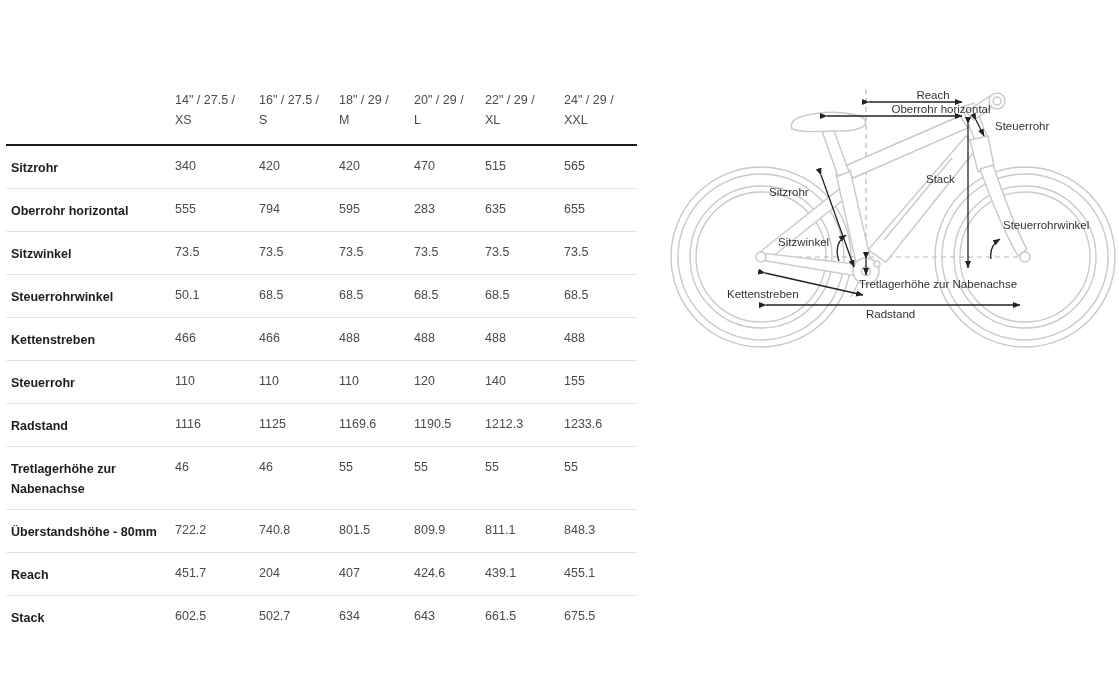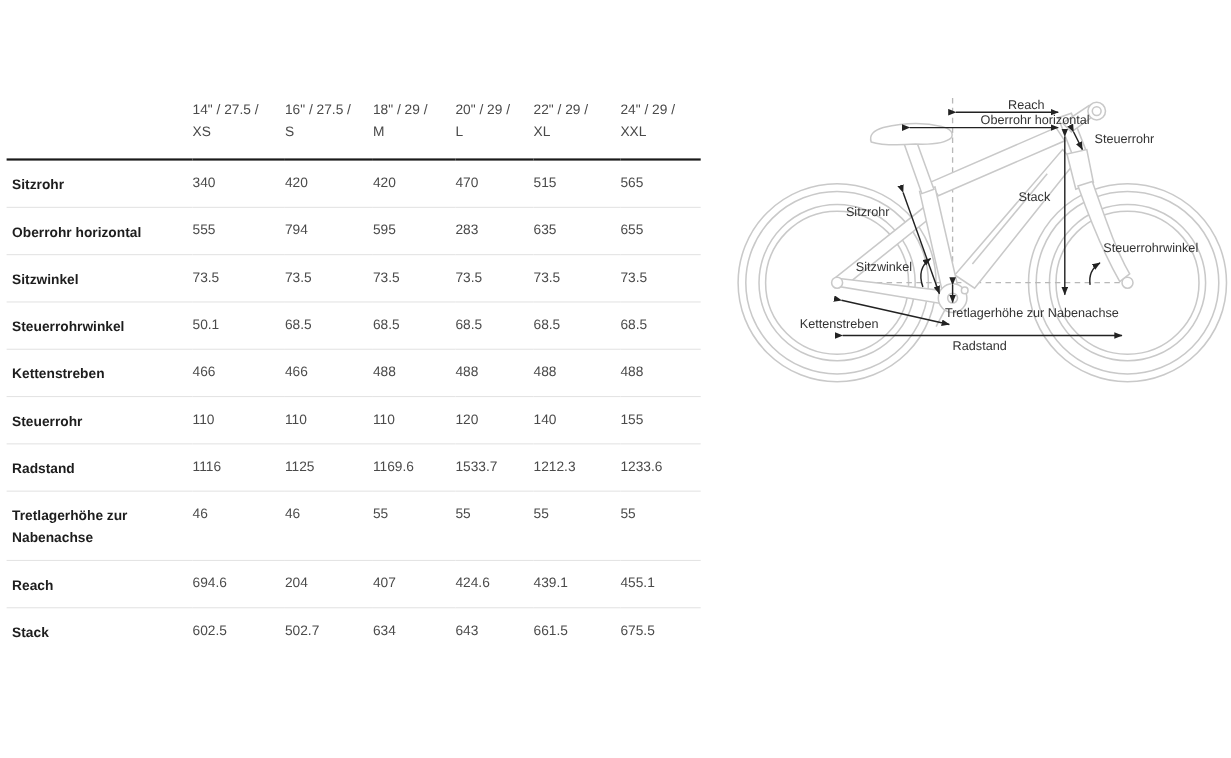"1533.7" td { text: 1533.7 -> 1190.5 }
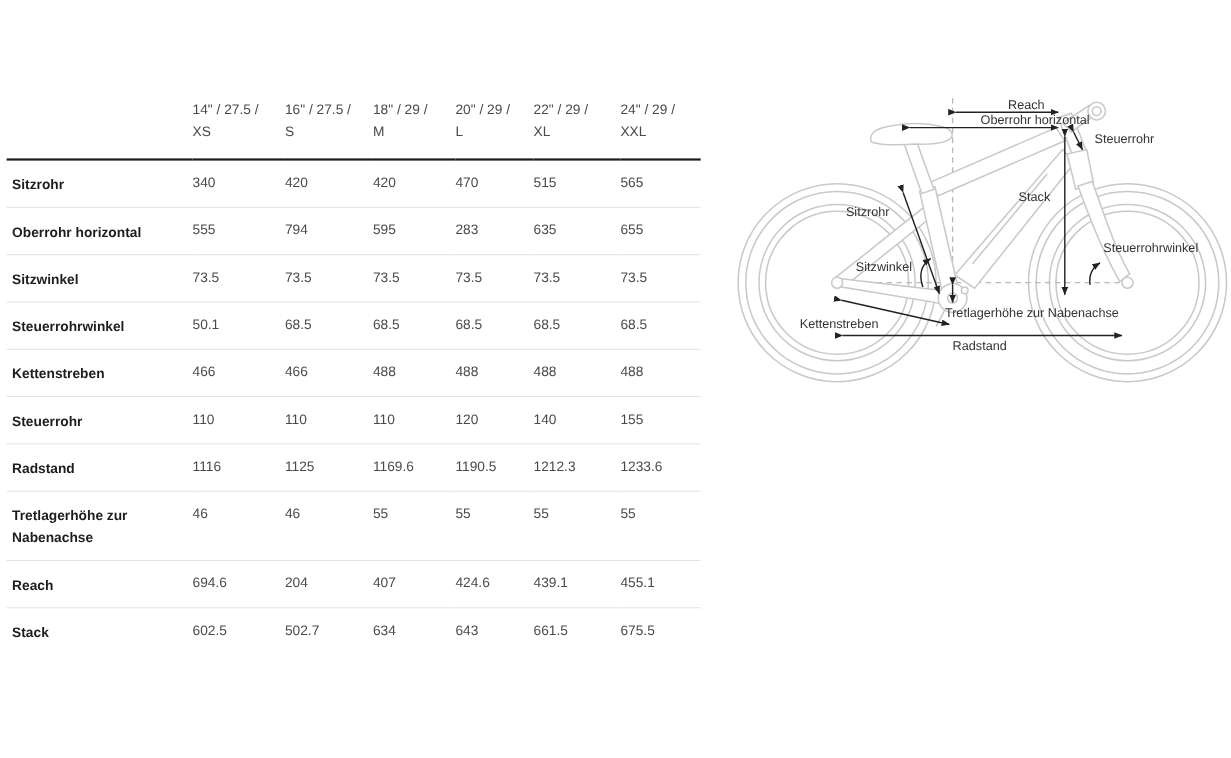"Überstandshöhe - 80mm" tr { html: none -> <tr> <th>Überstandshöhe - 80mm</th> <td>722.2</td> <td>740.8</td> <td>801.5</td> <td>809.9</td> <td>811.1</td> <td>848.3</td> </tr> }
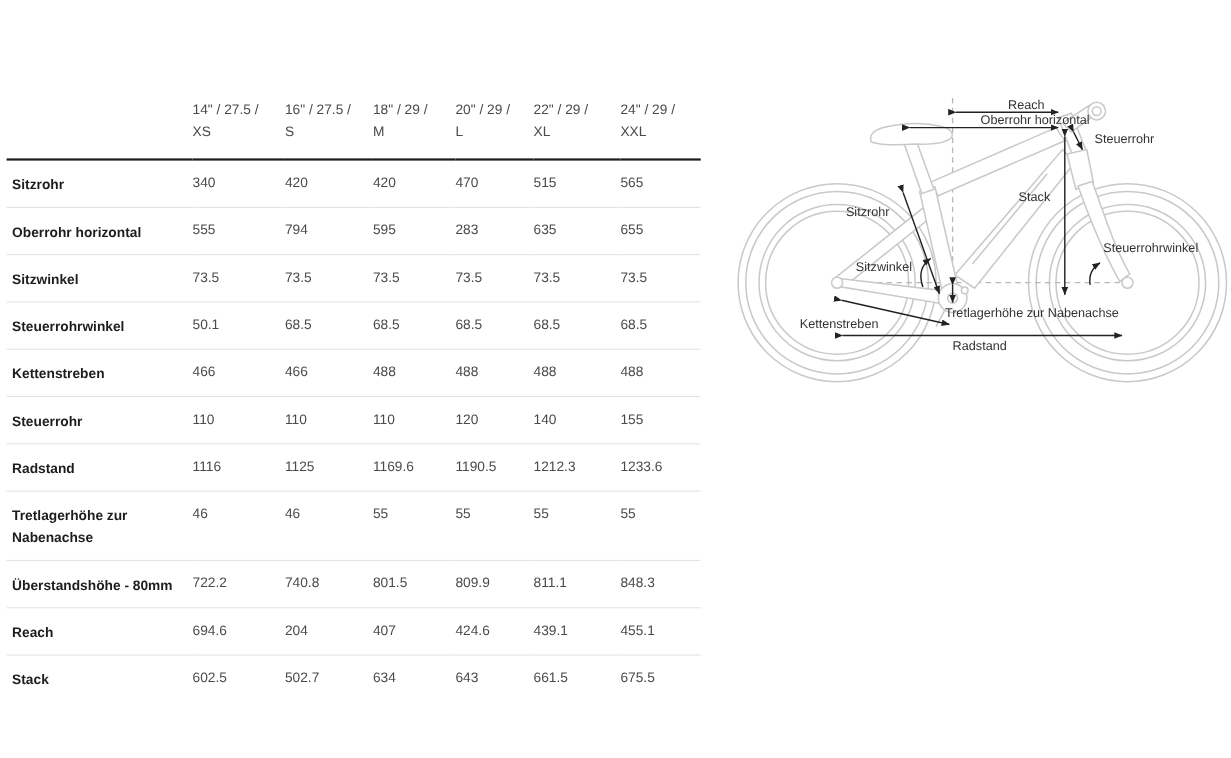"694.6" td { text: 694.6 -> 451.7 }
